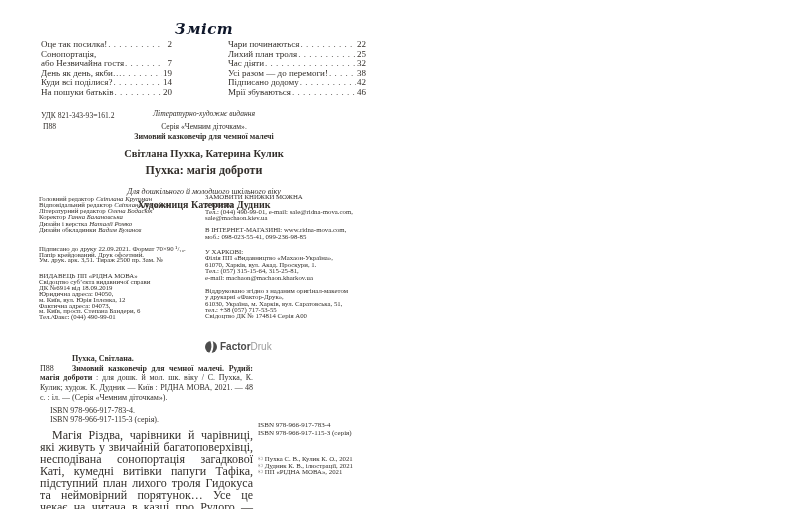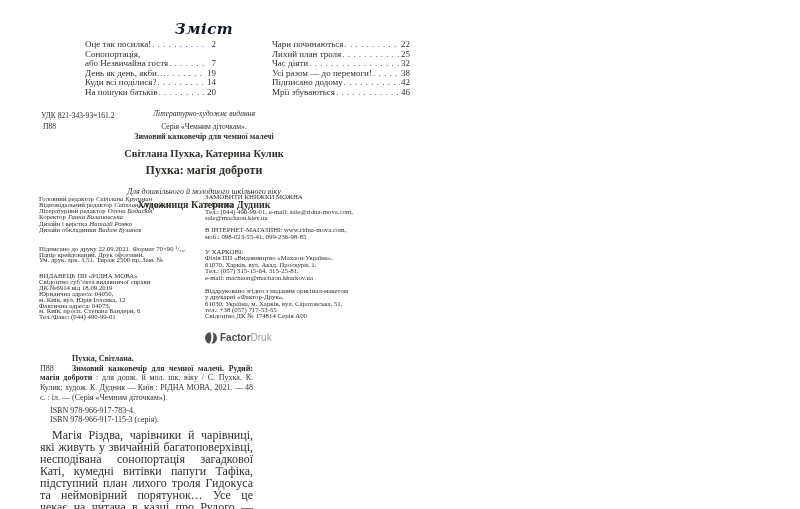"Оце так посилка!" .toc-cols { margin-left: 44px -> none }
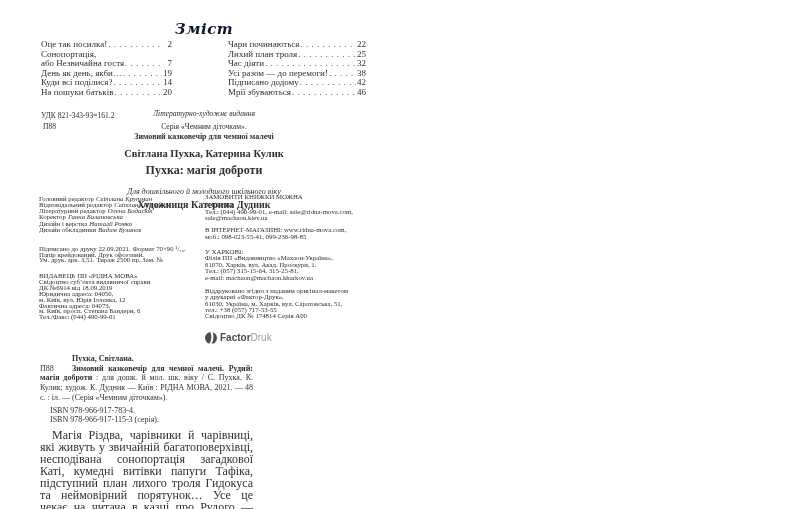"Factor" .printer-logo { margin-top: 12px -> 21px }
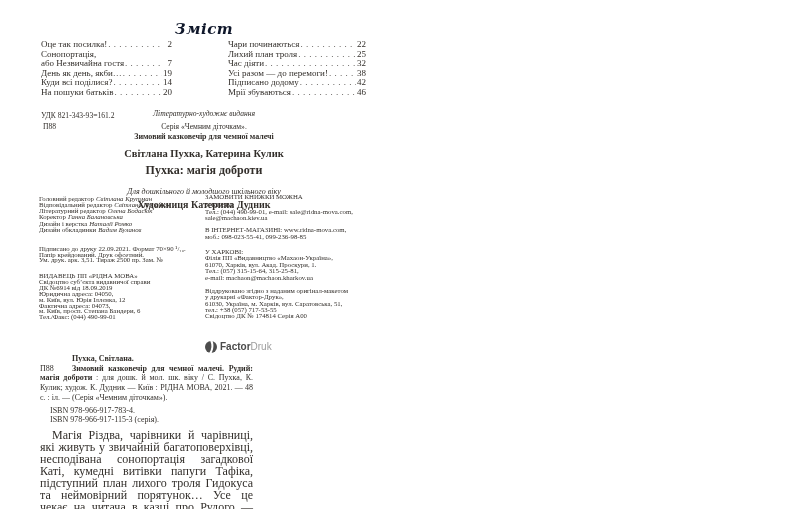"ISBN 978-966-917-783-4" div.br-col { html: none -> <div> <div> <div>ISBN 978-966-917-783-4</div> <div>ISBN 978-966-917-115-3 (серія)</div> </div> <div> <div>© Пухка С. В., Кулик К. О., 2021</div> <div>© Дудник К. В., ілюстрації, 2021</div> <div>© ПП «РІДНА МОВА», 2021</div> </div> </div> }
